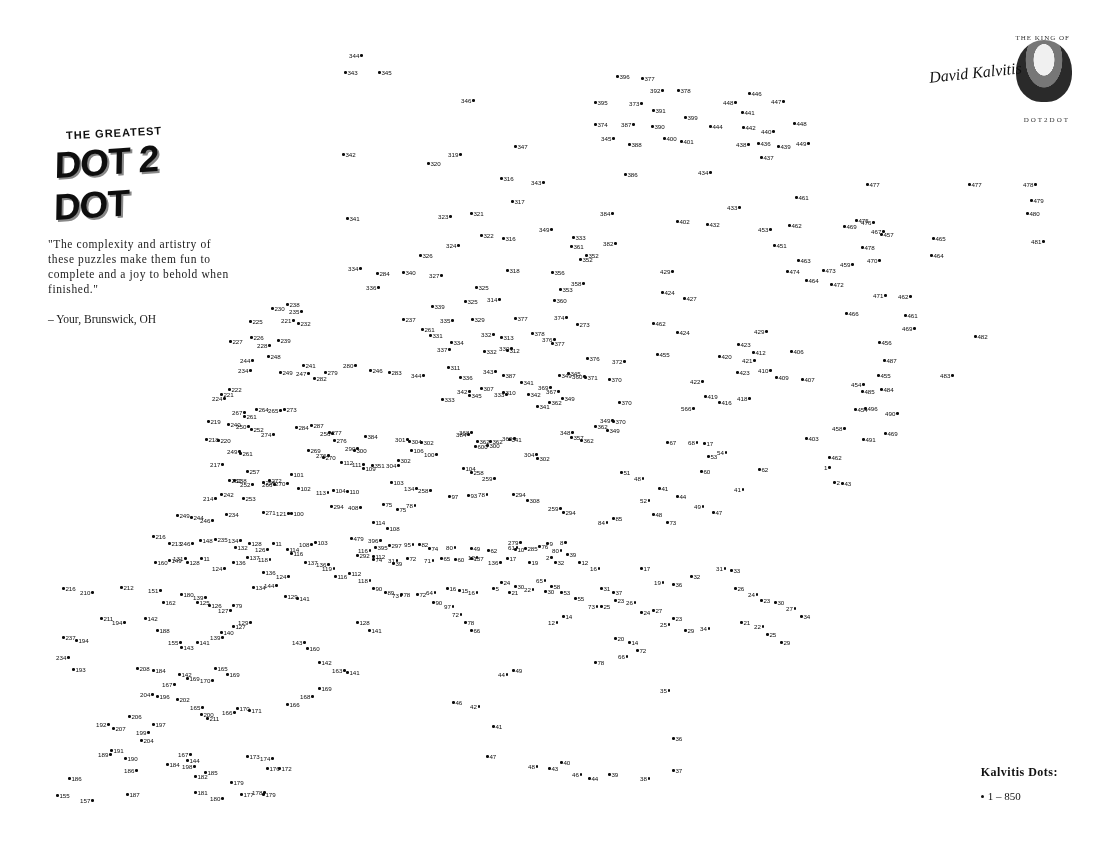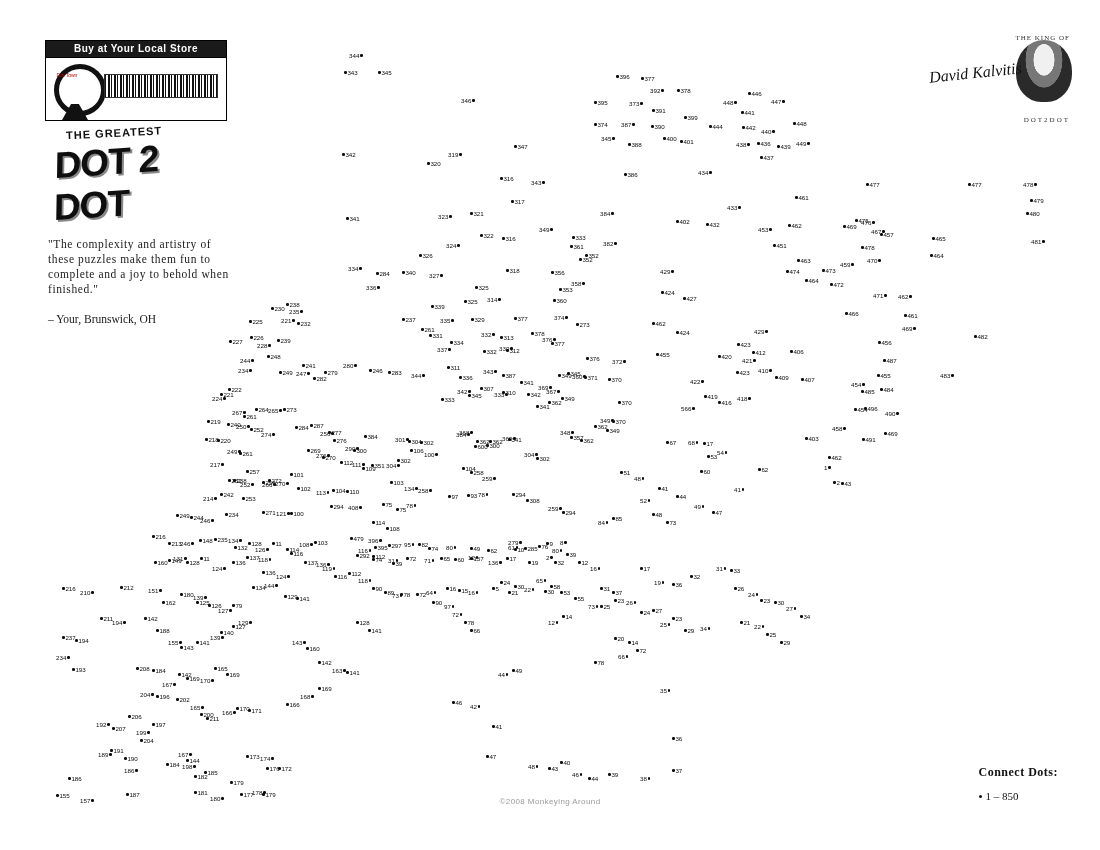"Buy at Your Local Store" div { html: <div> <div>Buy at Your Local Store</div> <div> <div></div> <div>Dot Town</div> <div></div> <div></div> </div> </div> -> none }
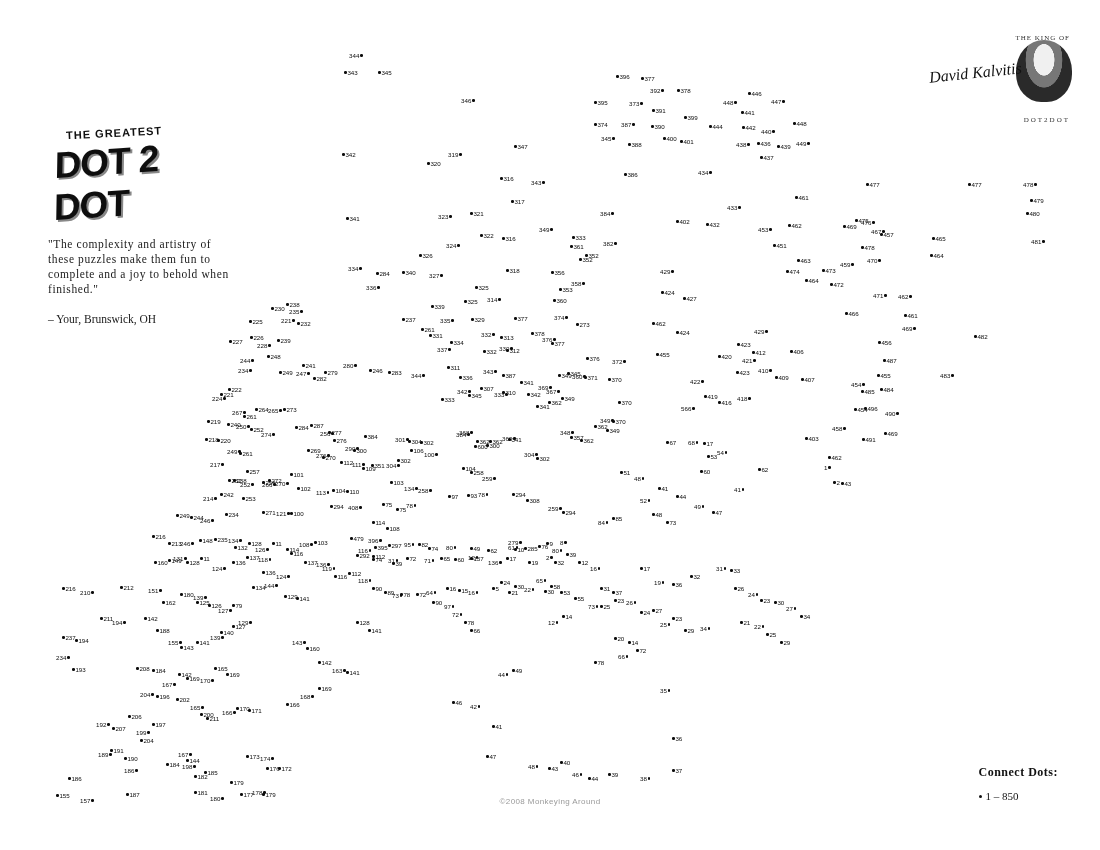"Connect Dots:" div { text: Connect -> Kalvitis }
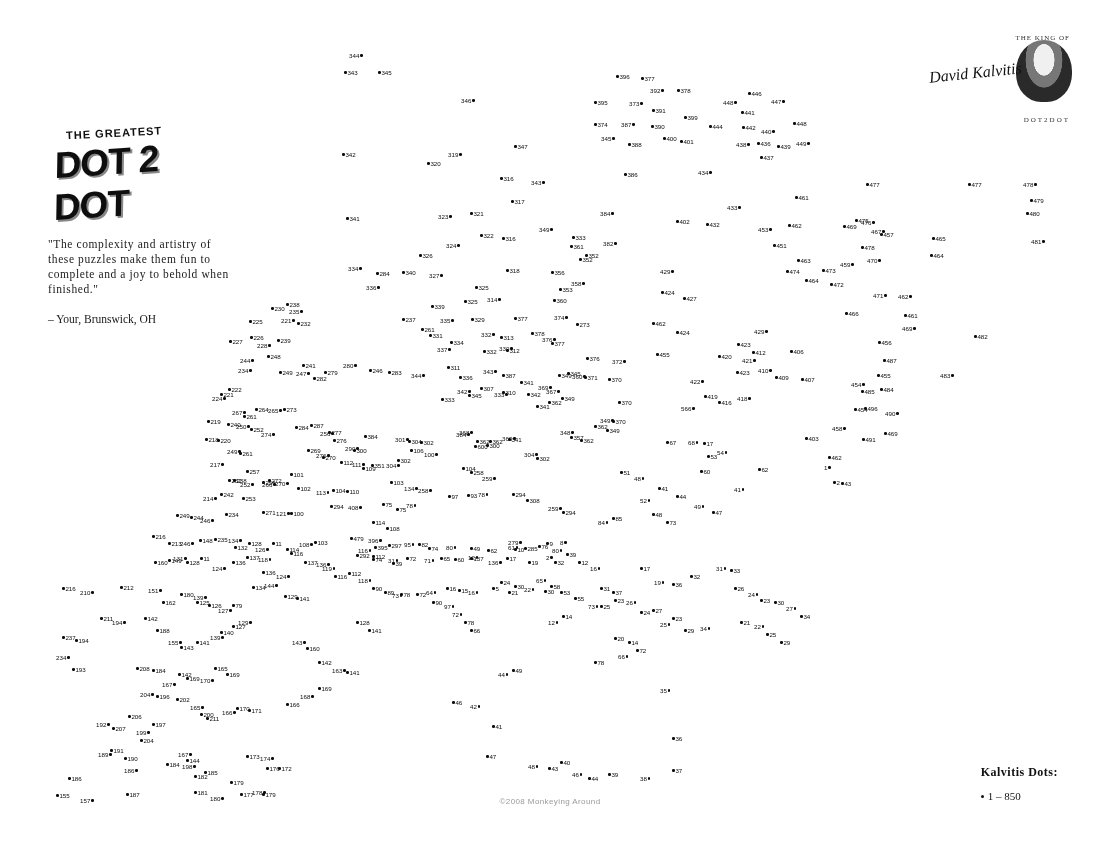"©2008 Monkeying Around" div { html: <div>©2008 Monkeying Around</div> -> none }
